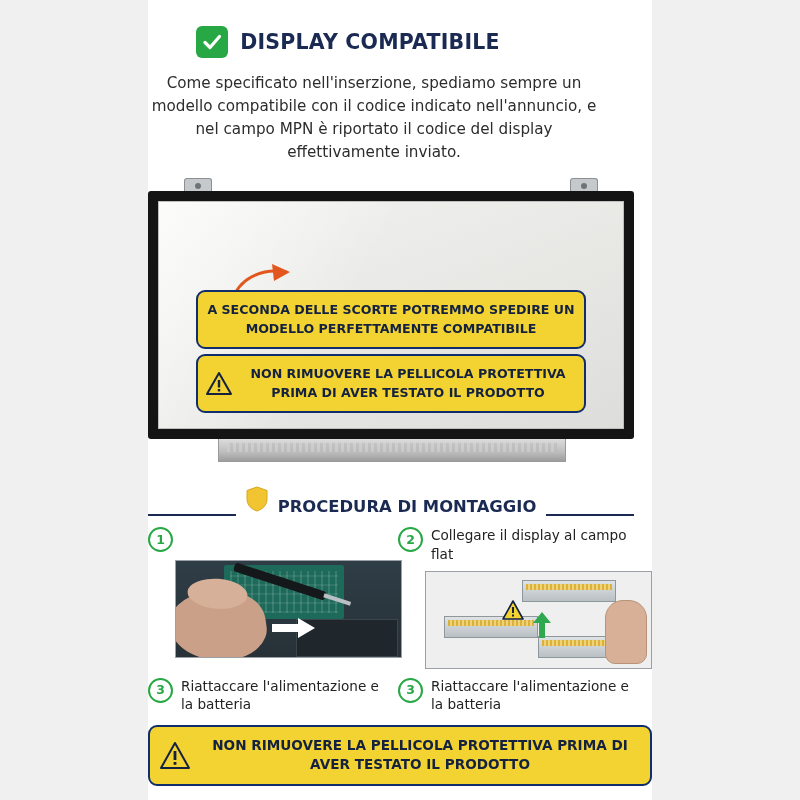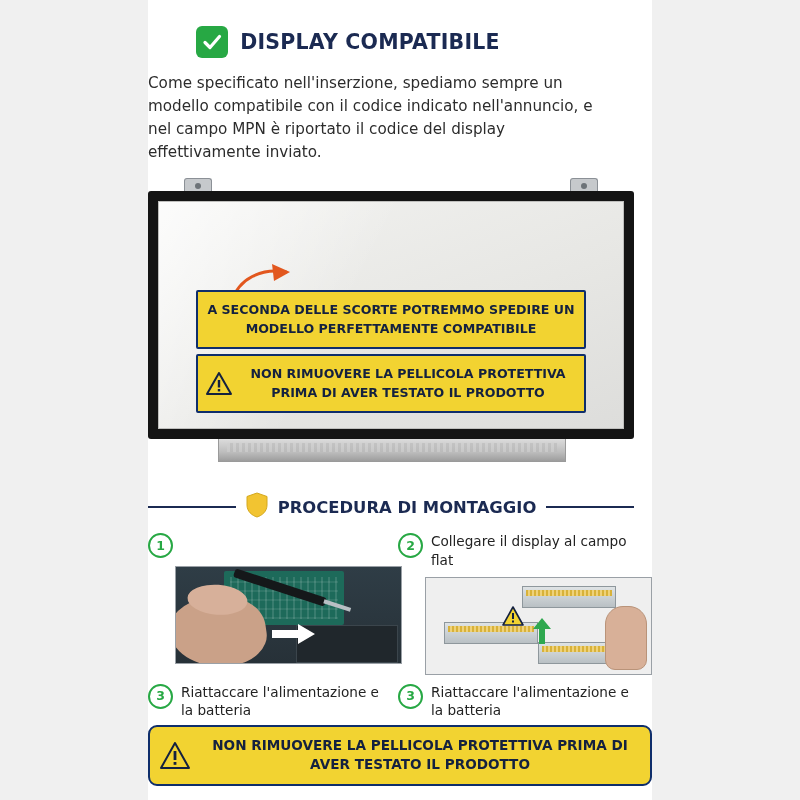"Come specificato nell'inserzione," .intro { text-align: none -> center }
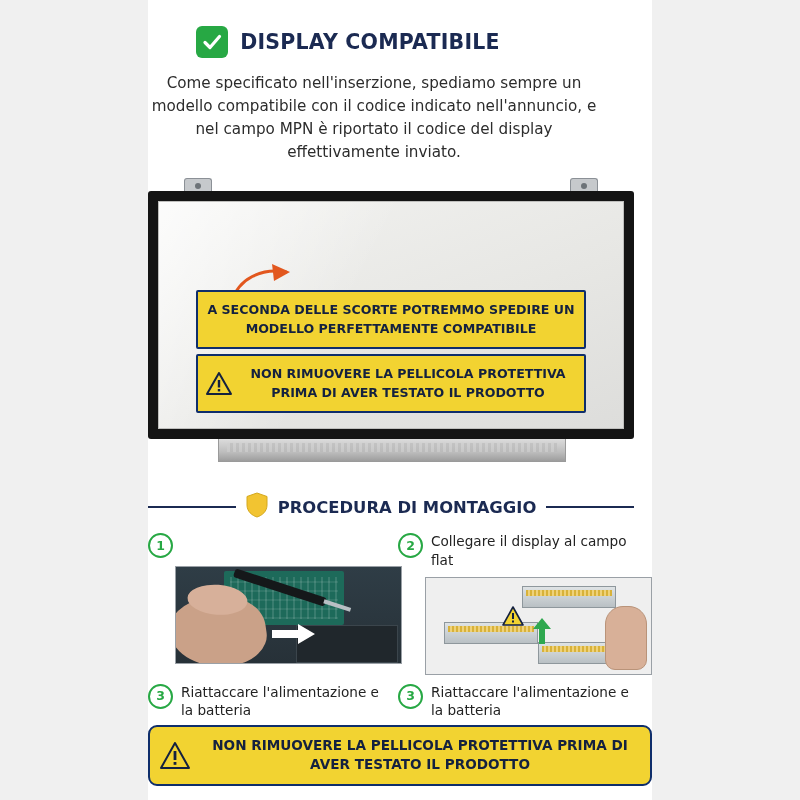"A SECONDA DELLE SCORTE POTREMMO" .banner { border-radius: 2px -> 9px }
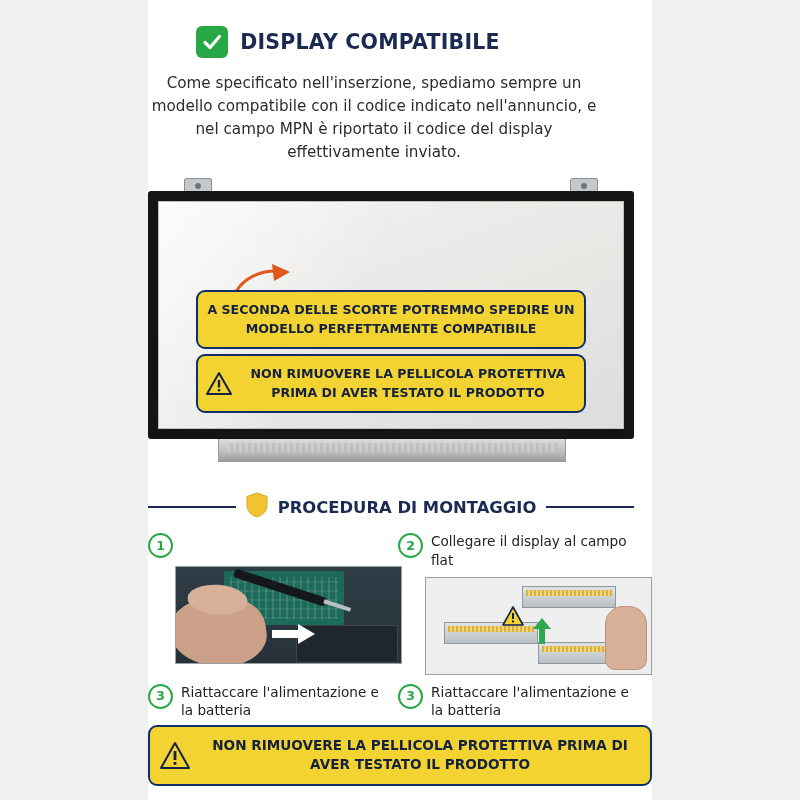"PROCEDURA DI MONTAGGIO" .section-head { align-items: center -> flex-end; margin: 14px auto 0 -> 8px auto 0 }
